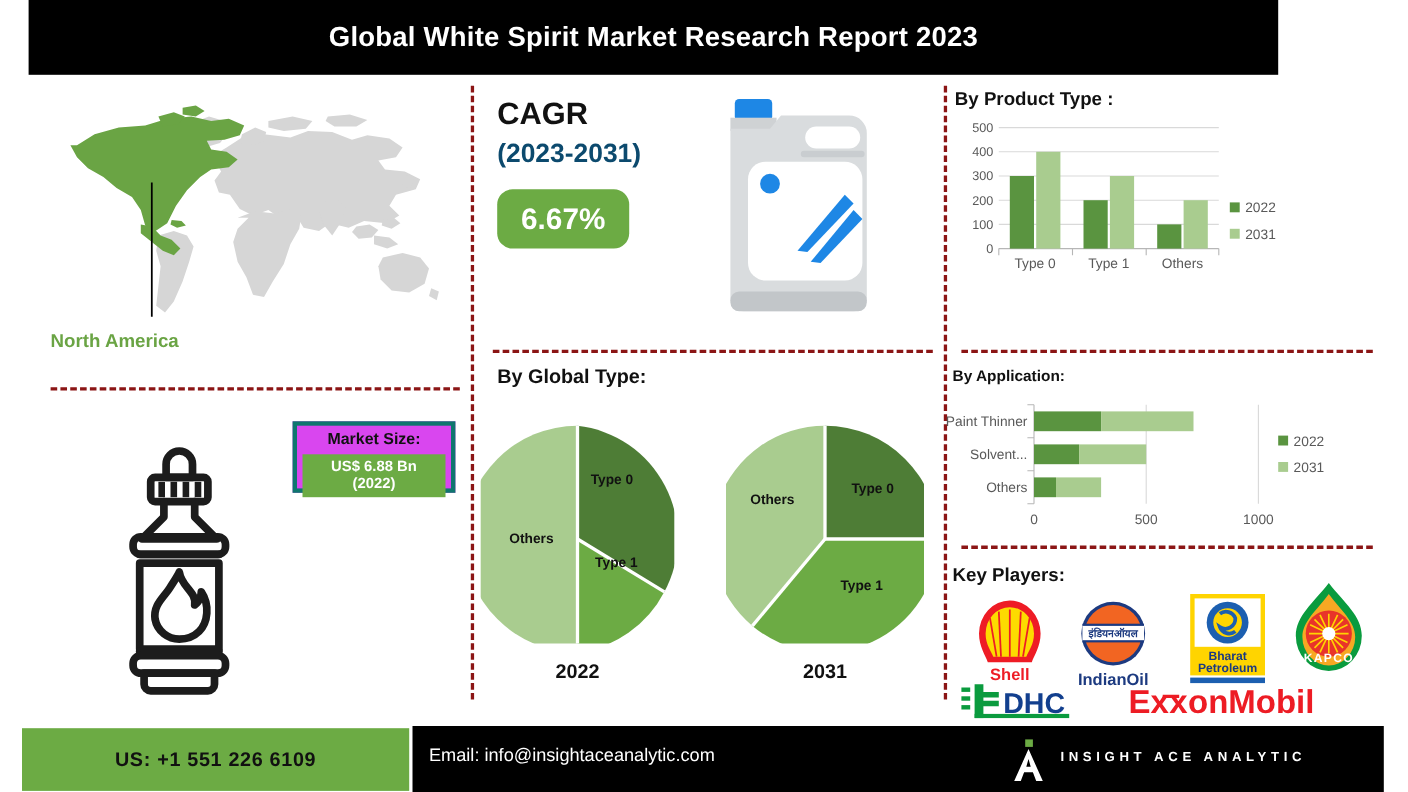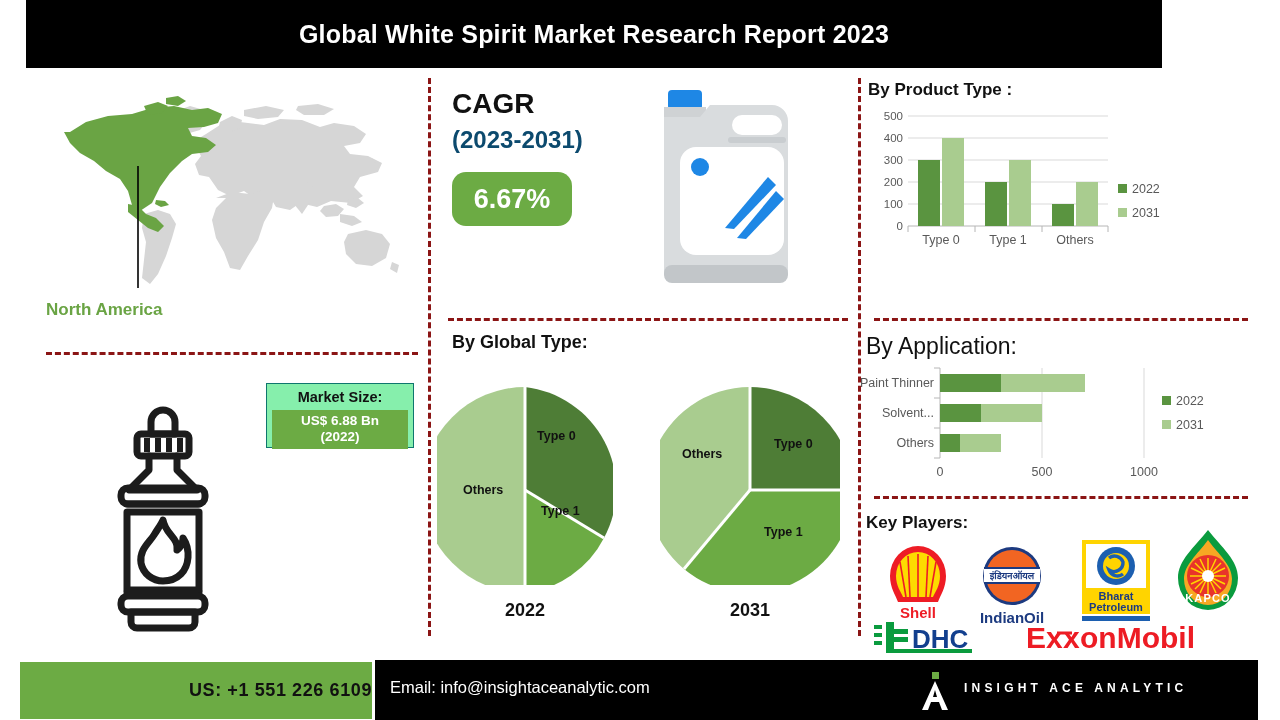"By Application:" #bar-title { font-size: 23px -> 14px; font-weight: normal -> bold }
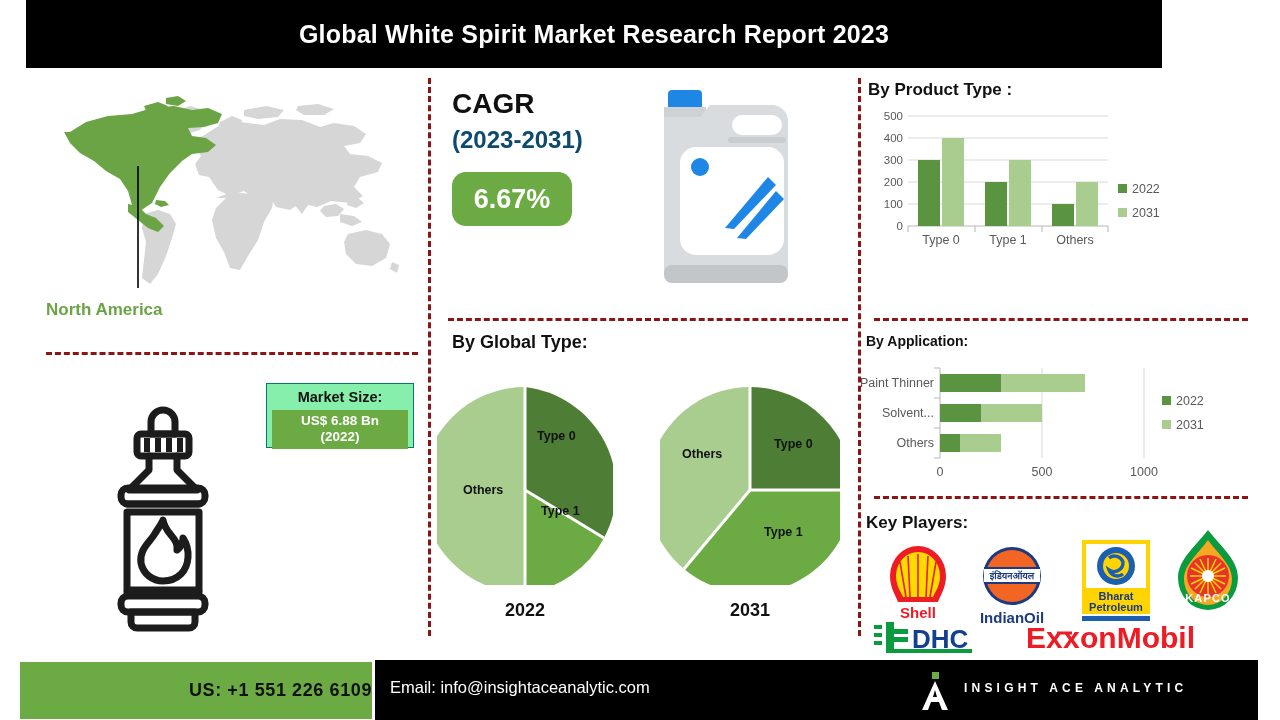"Market Size:" #market-size-box { background: #86efac -> #d946ef; border: 1px solid #0f766e -> 4px solid #0f766e }
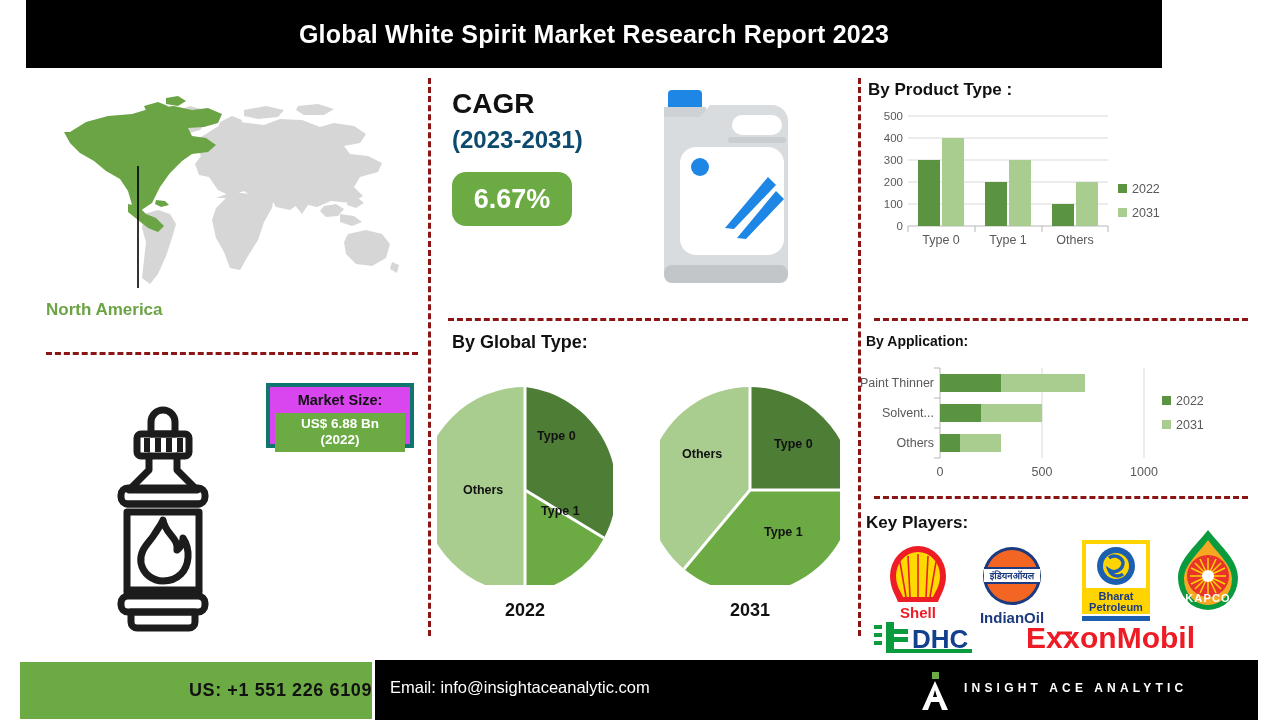"US: +1 551 226 6109" #footer-phone { justify-content: flex-end -> center }
